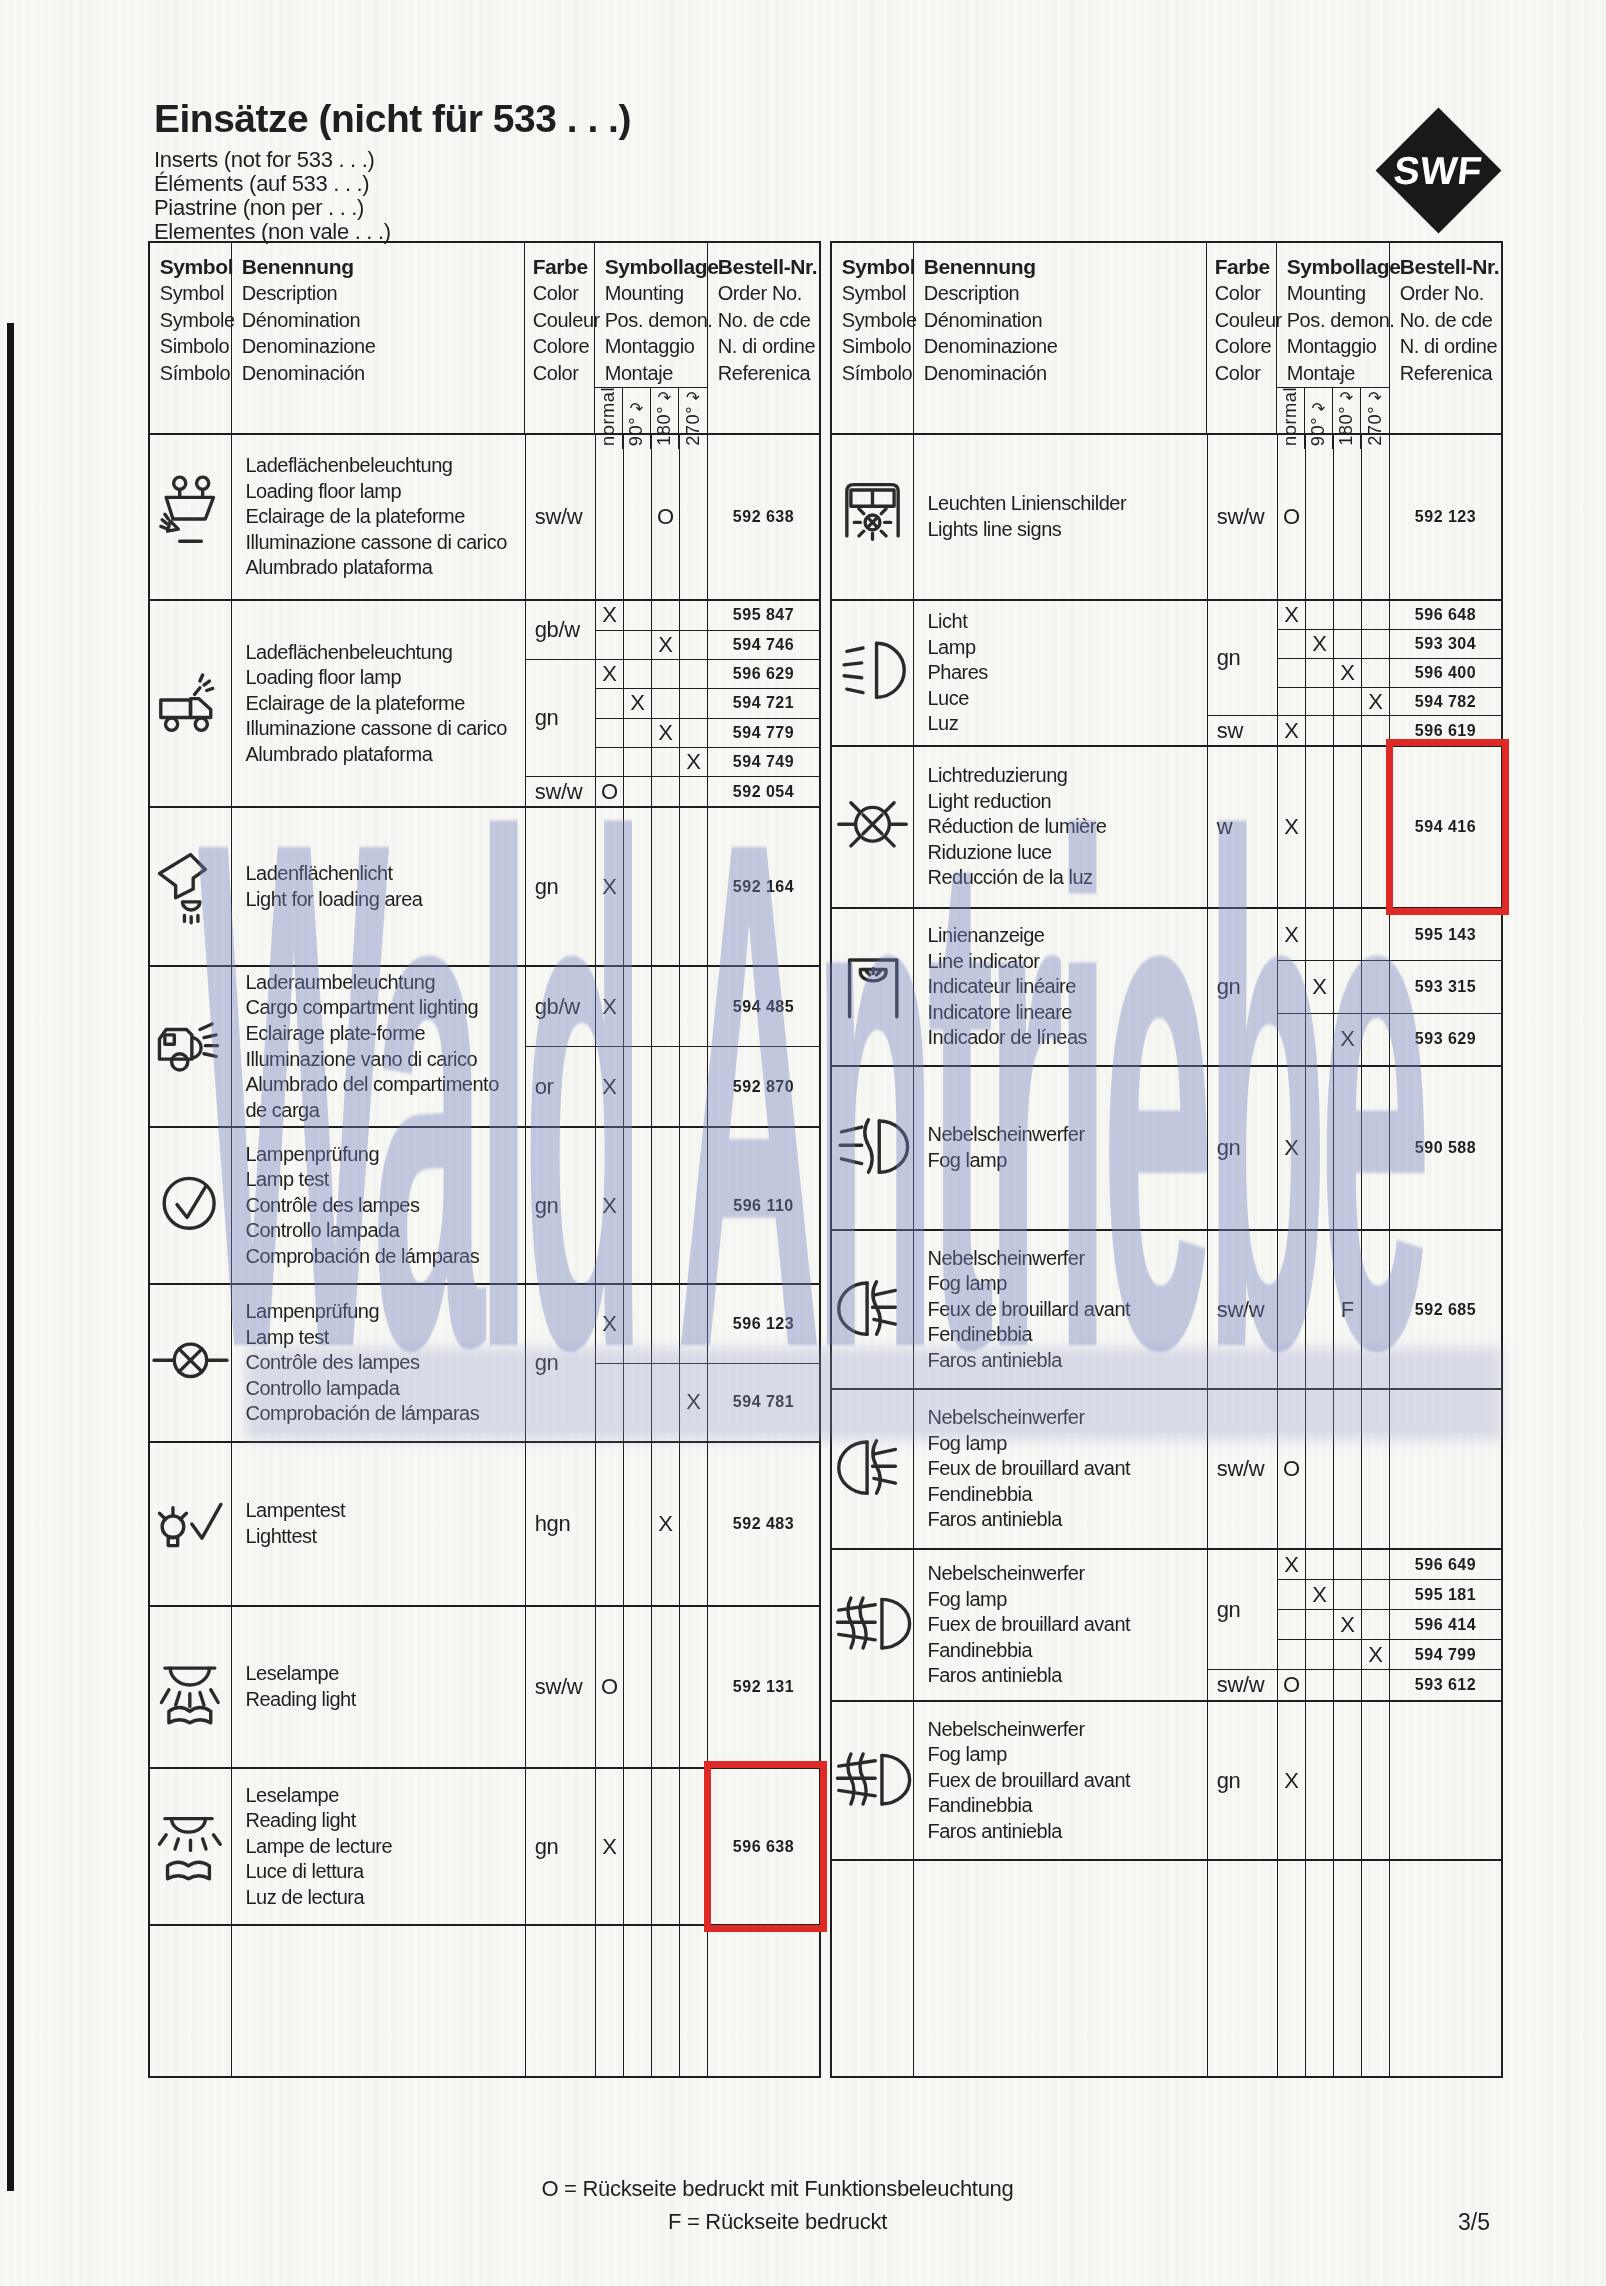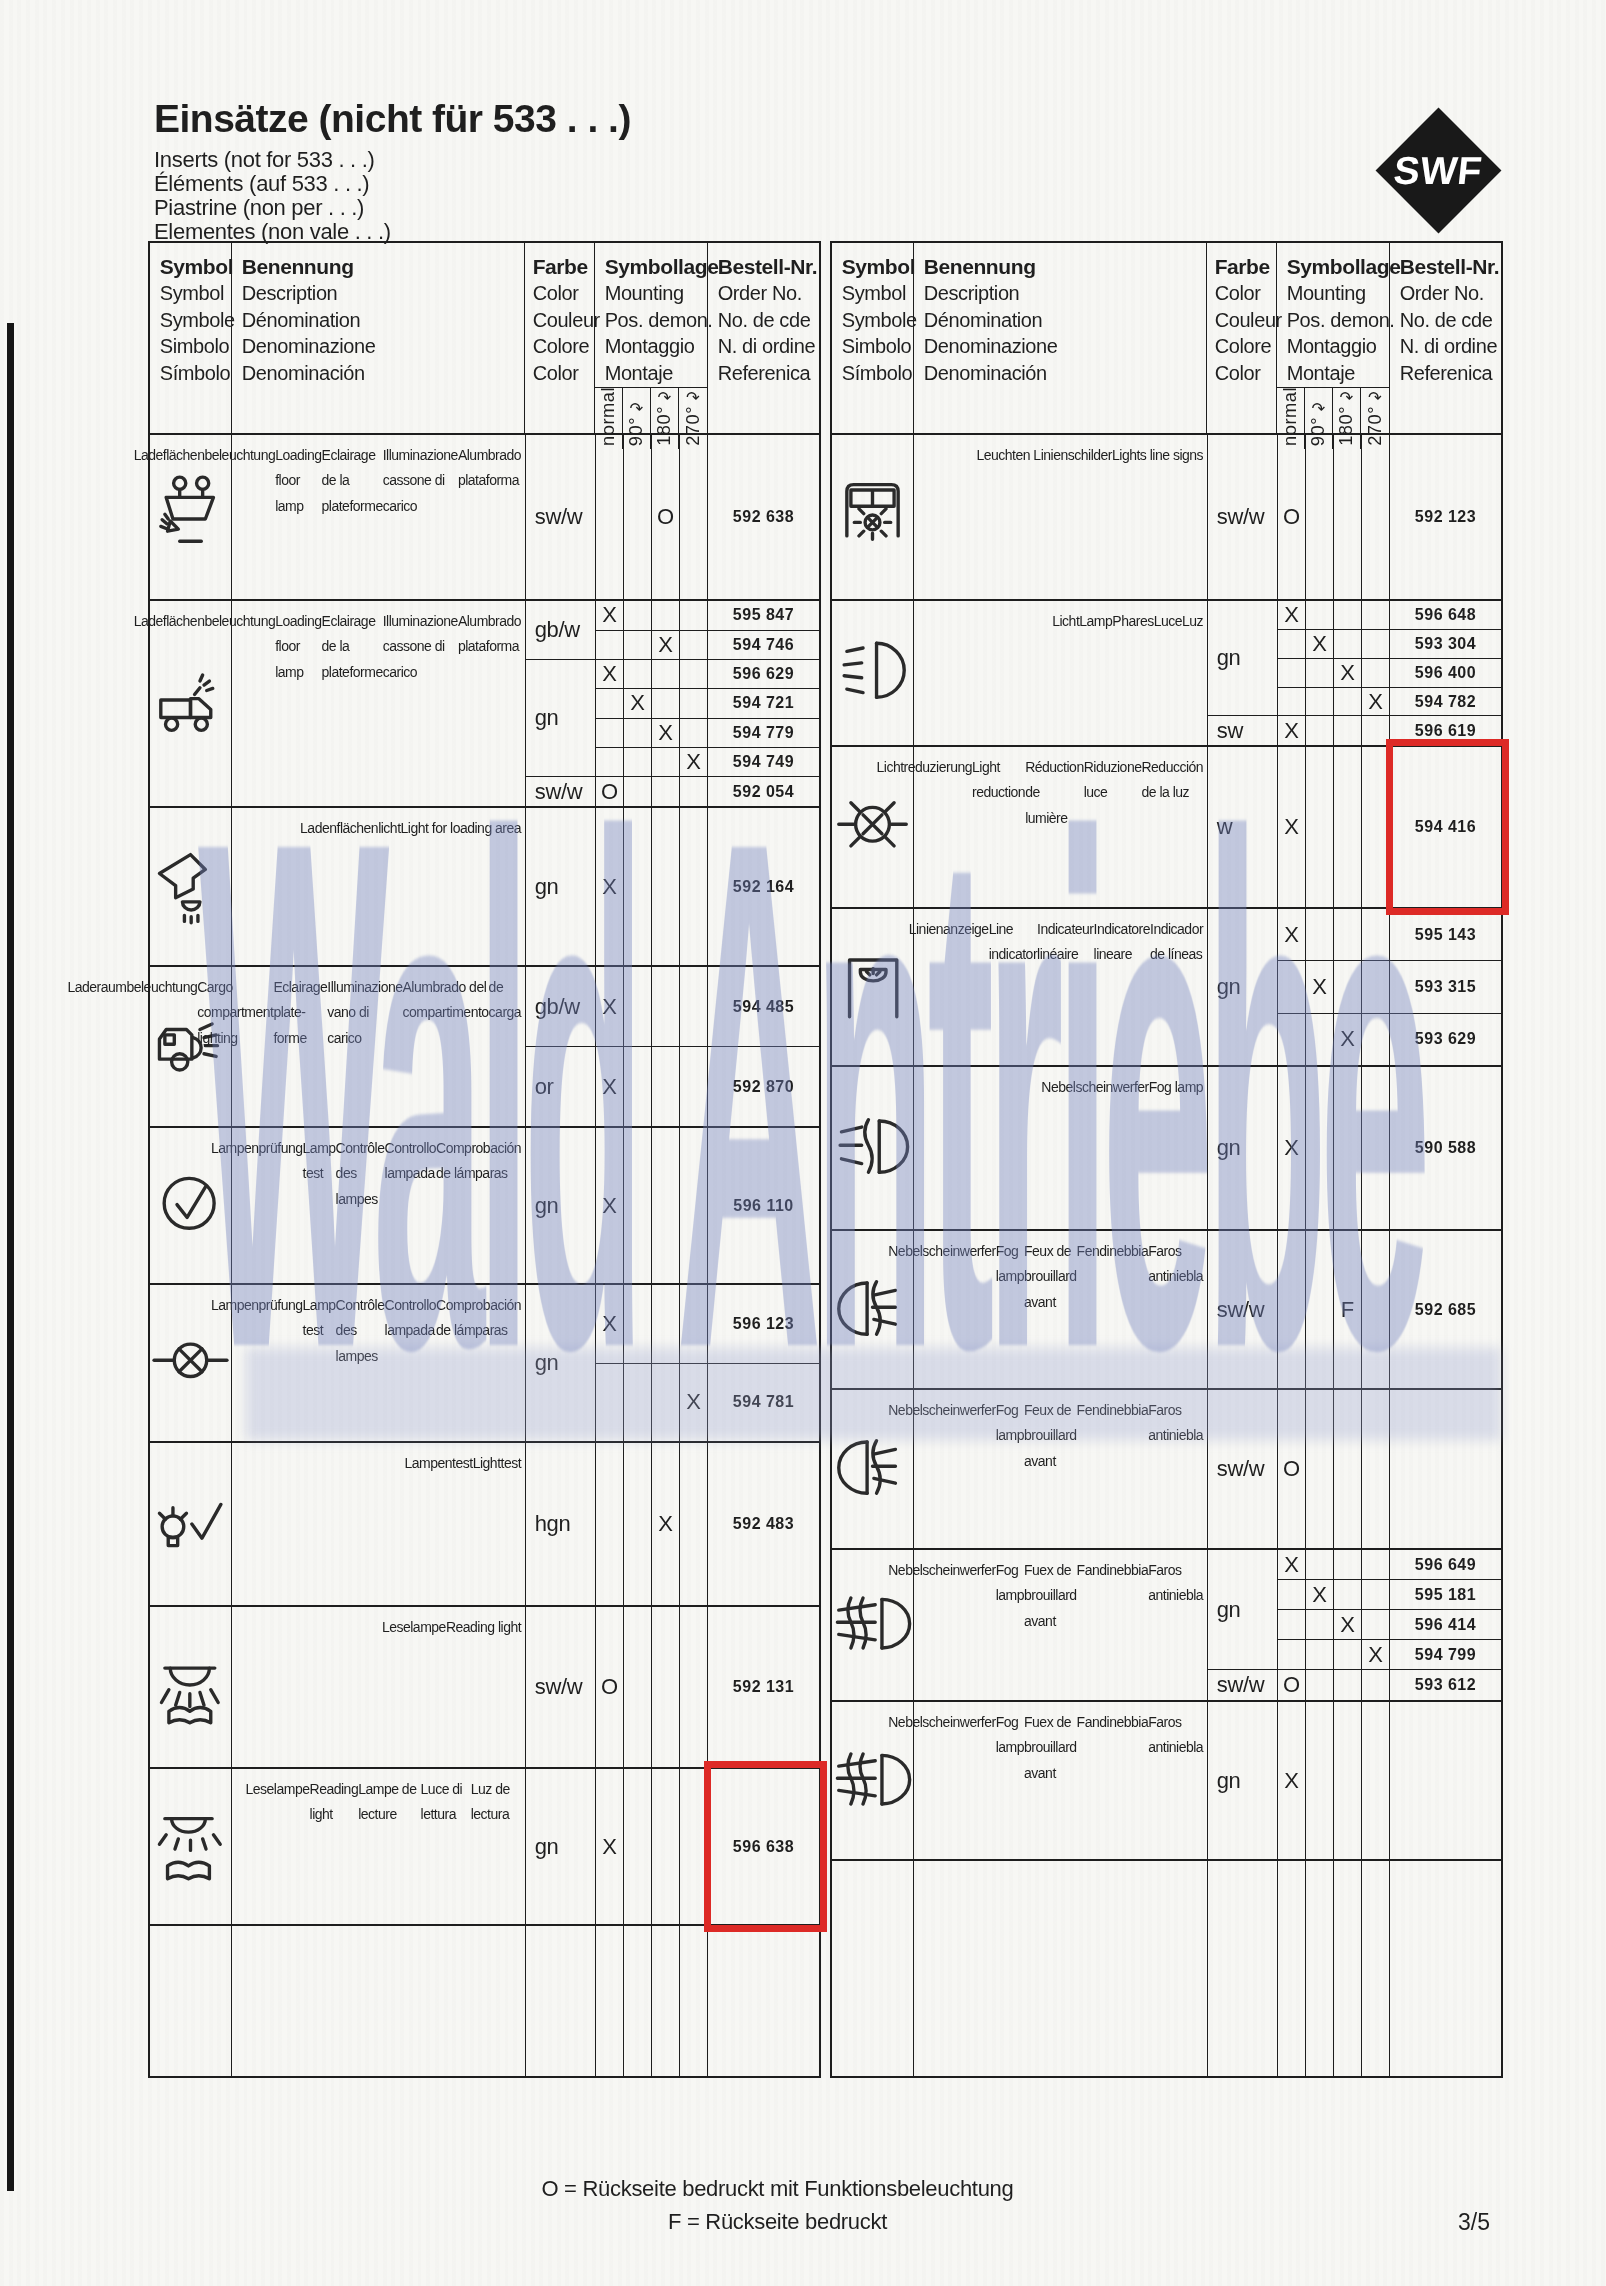"Ladeflächenbeleuchtung" .desc-cell { flex-direction: row -> column; font-size: 14px -> 20px; justify-content: flex-end -> center }
